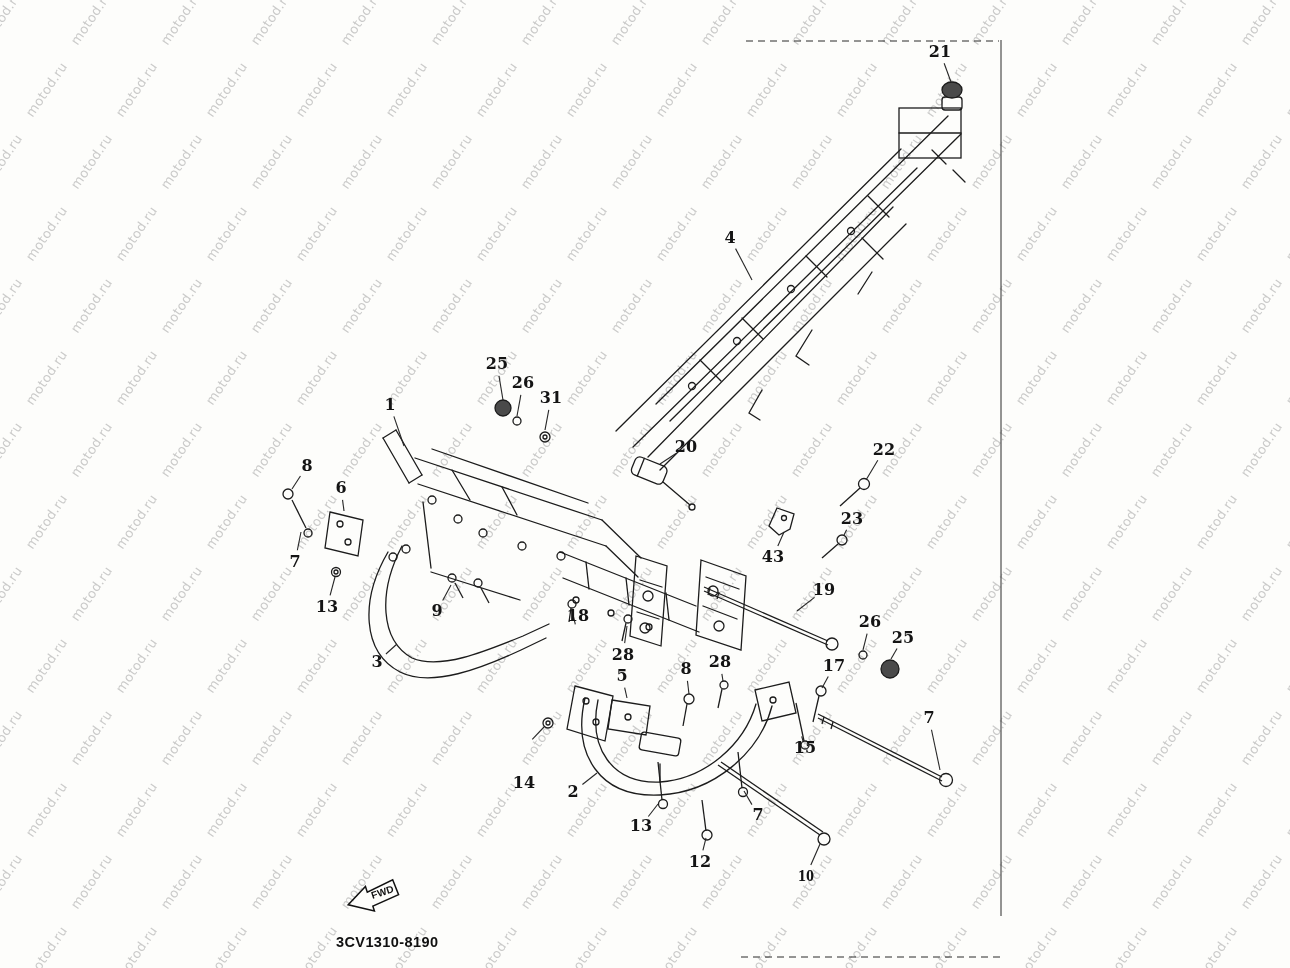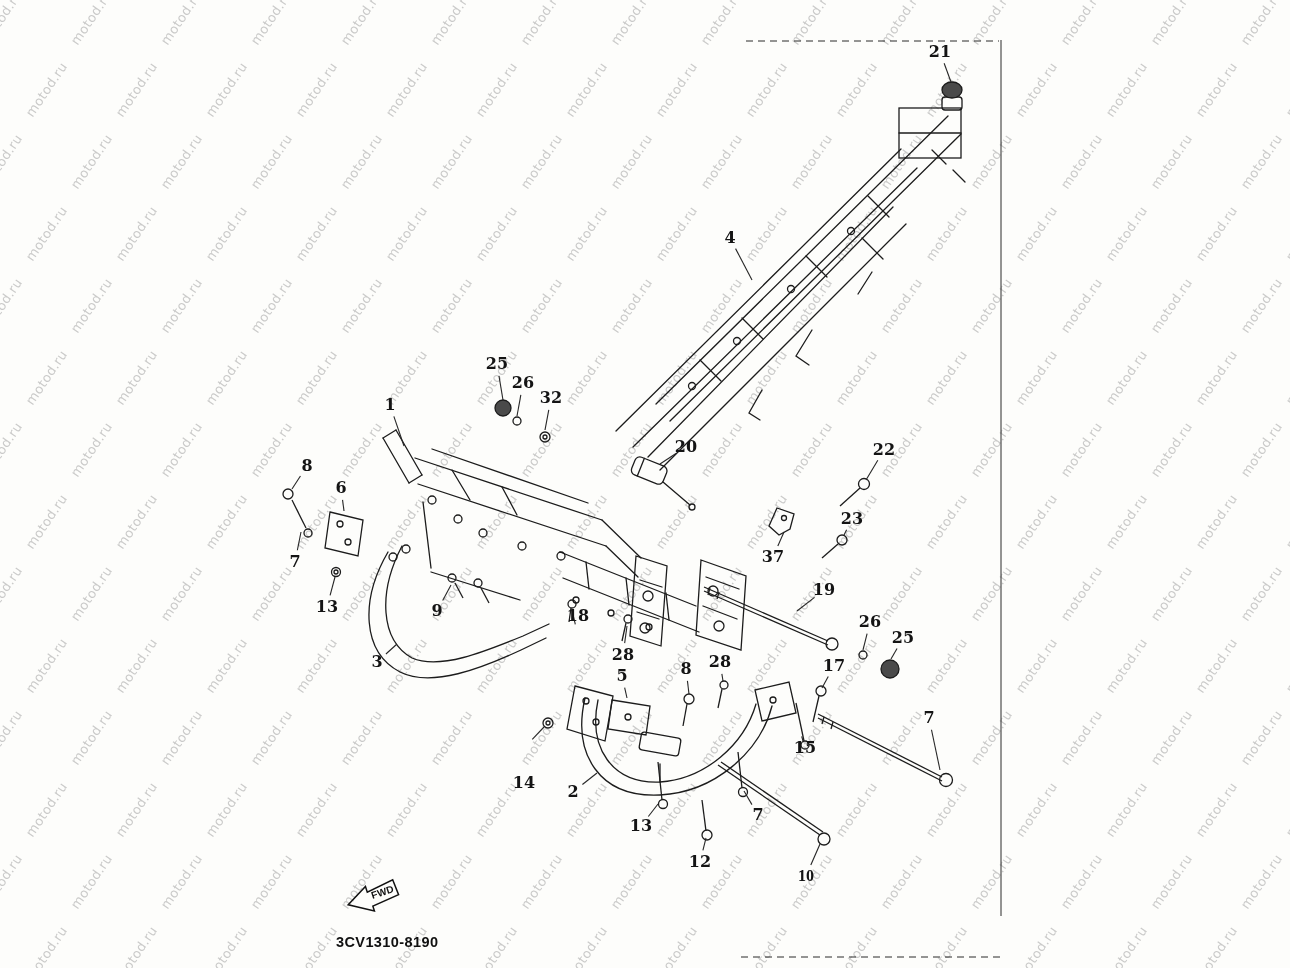"32" div.callout { text: 32 -> 31 }
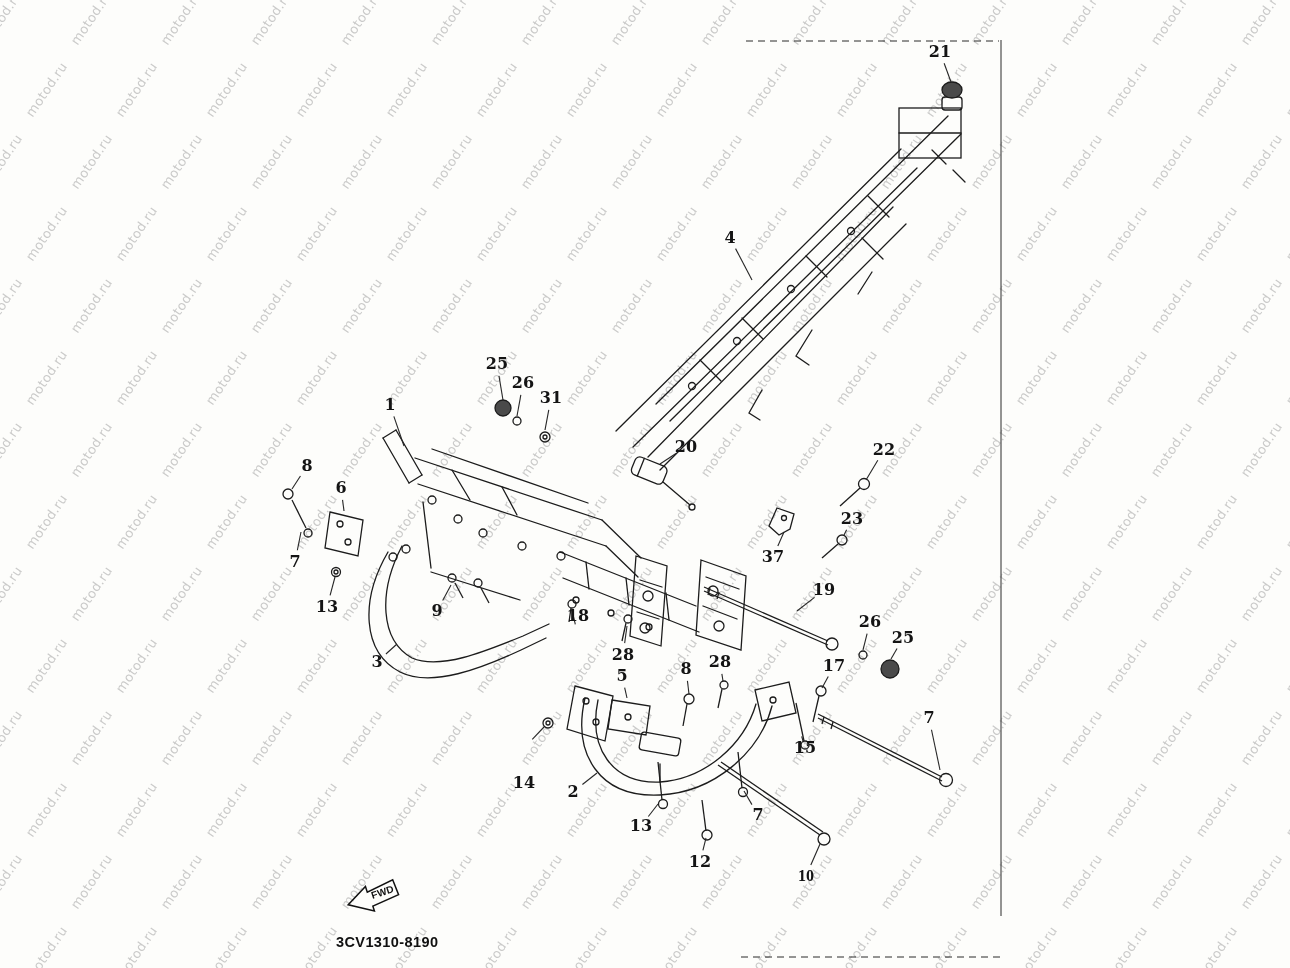"37" div.callout { text: 37 -> 43 }
